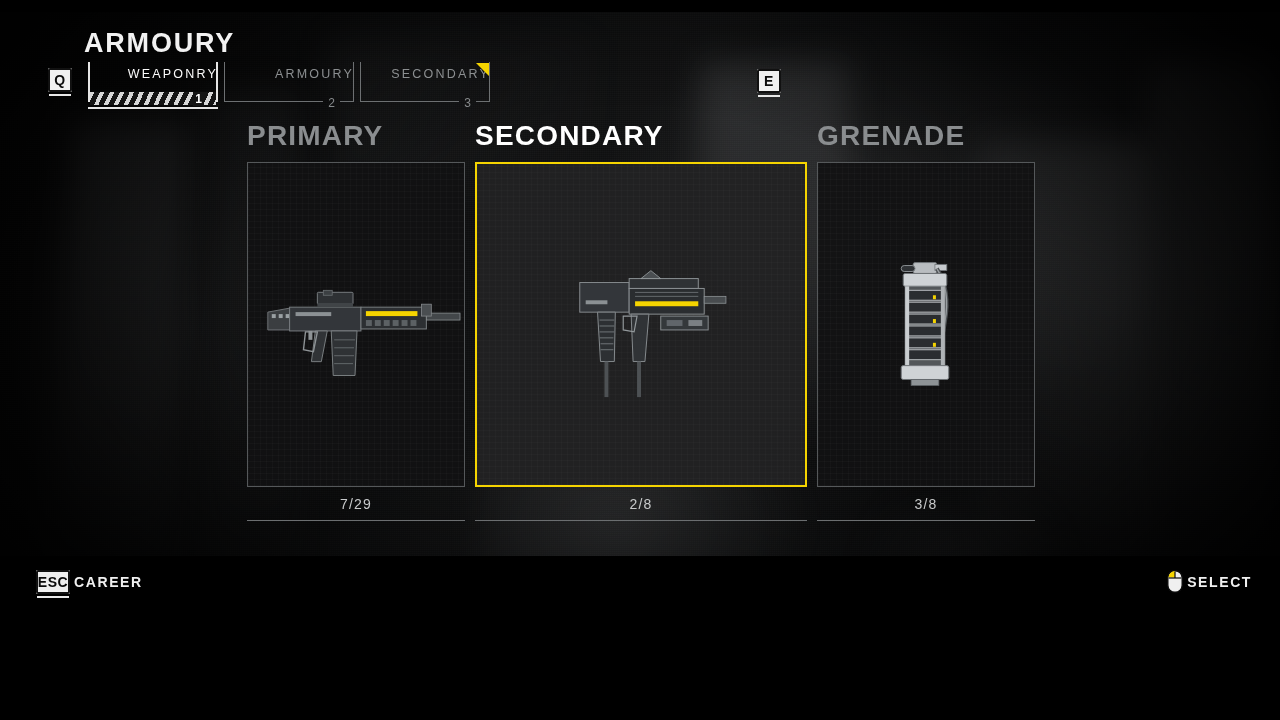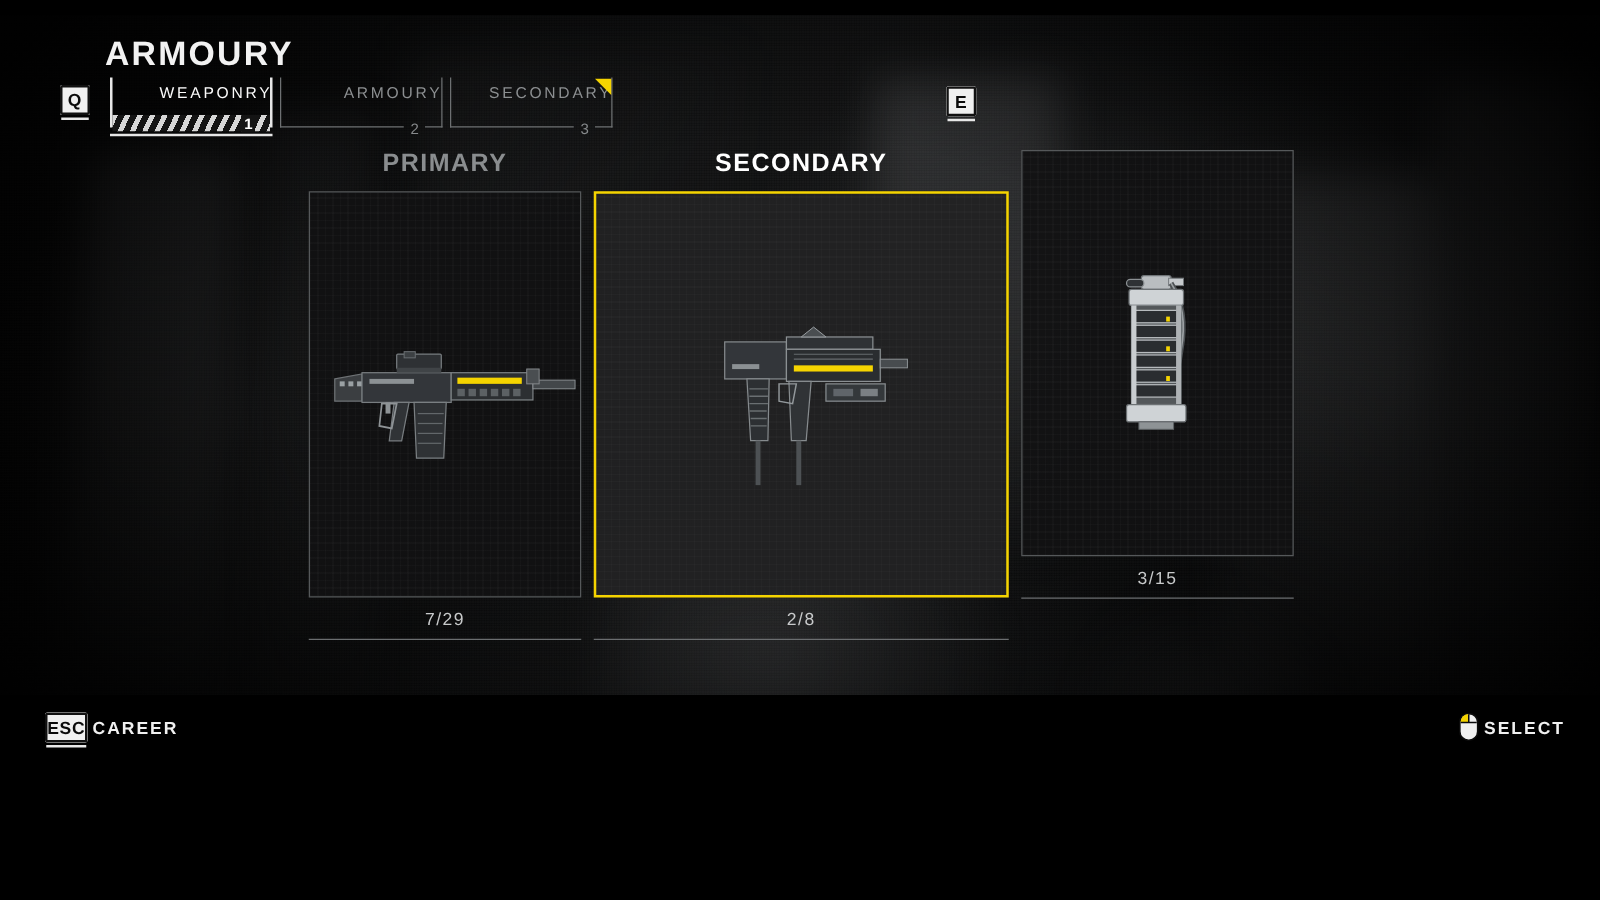"PRIMARY" .cat-title { font-size: 20px -> 28px; text-align: center -> left }
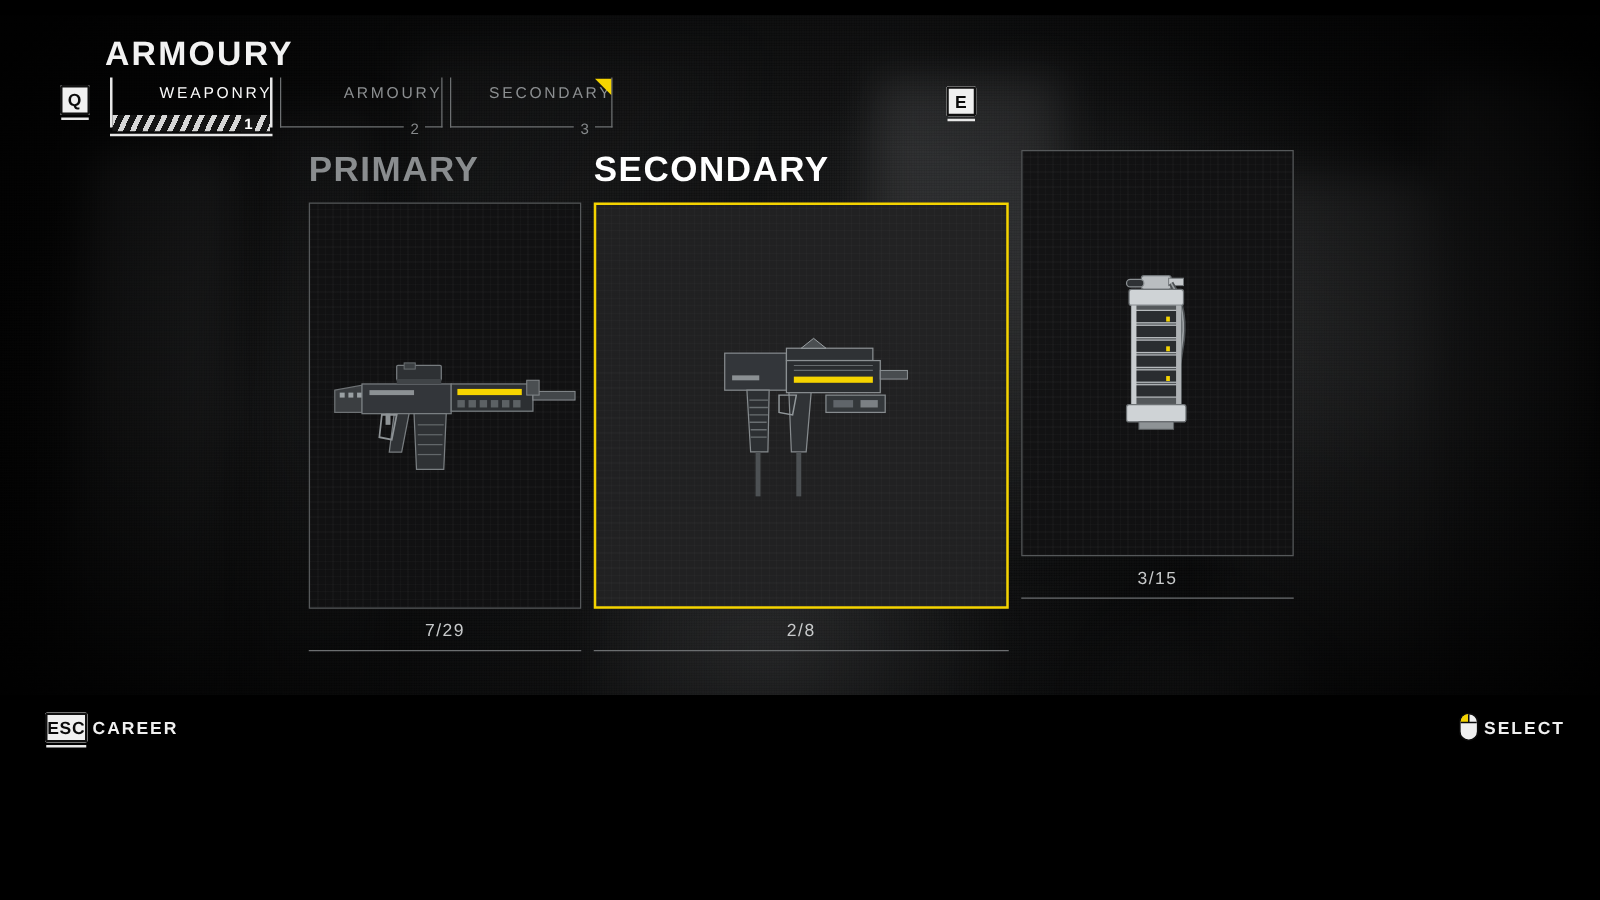"GRENADE" div.cat-title { html: none -> <div>GRENADE</div> }
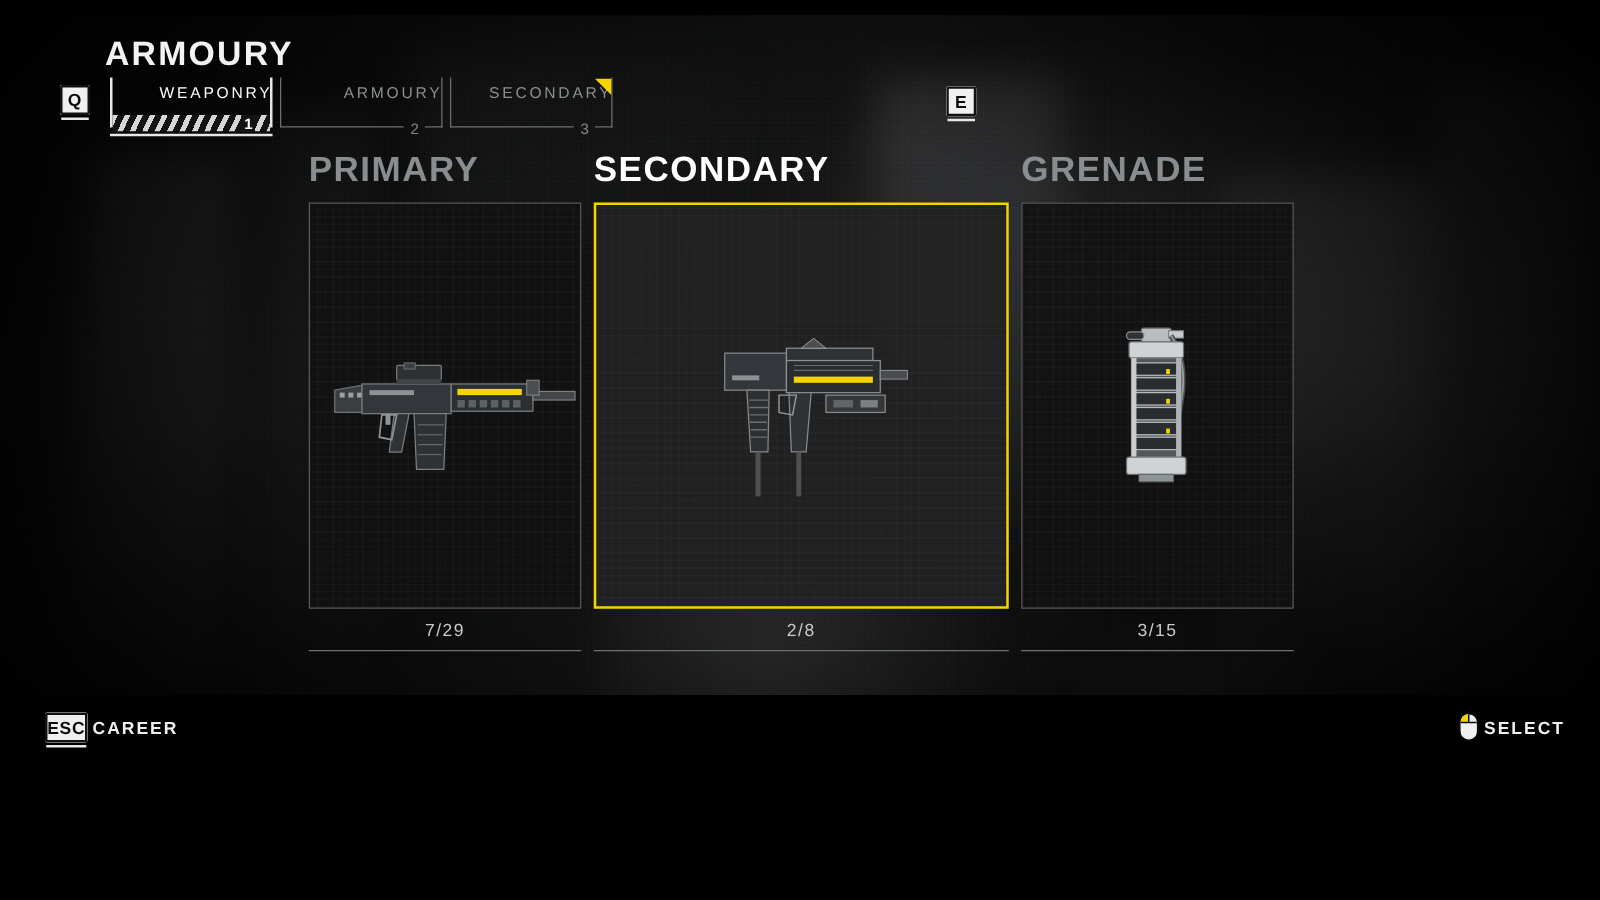"3/15" div.count { text: 3/15 -> 3/8 }
